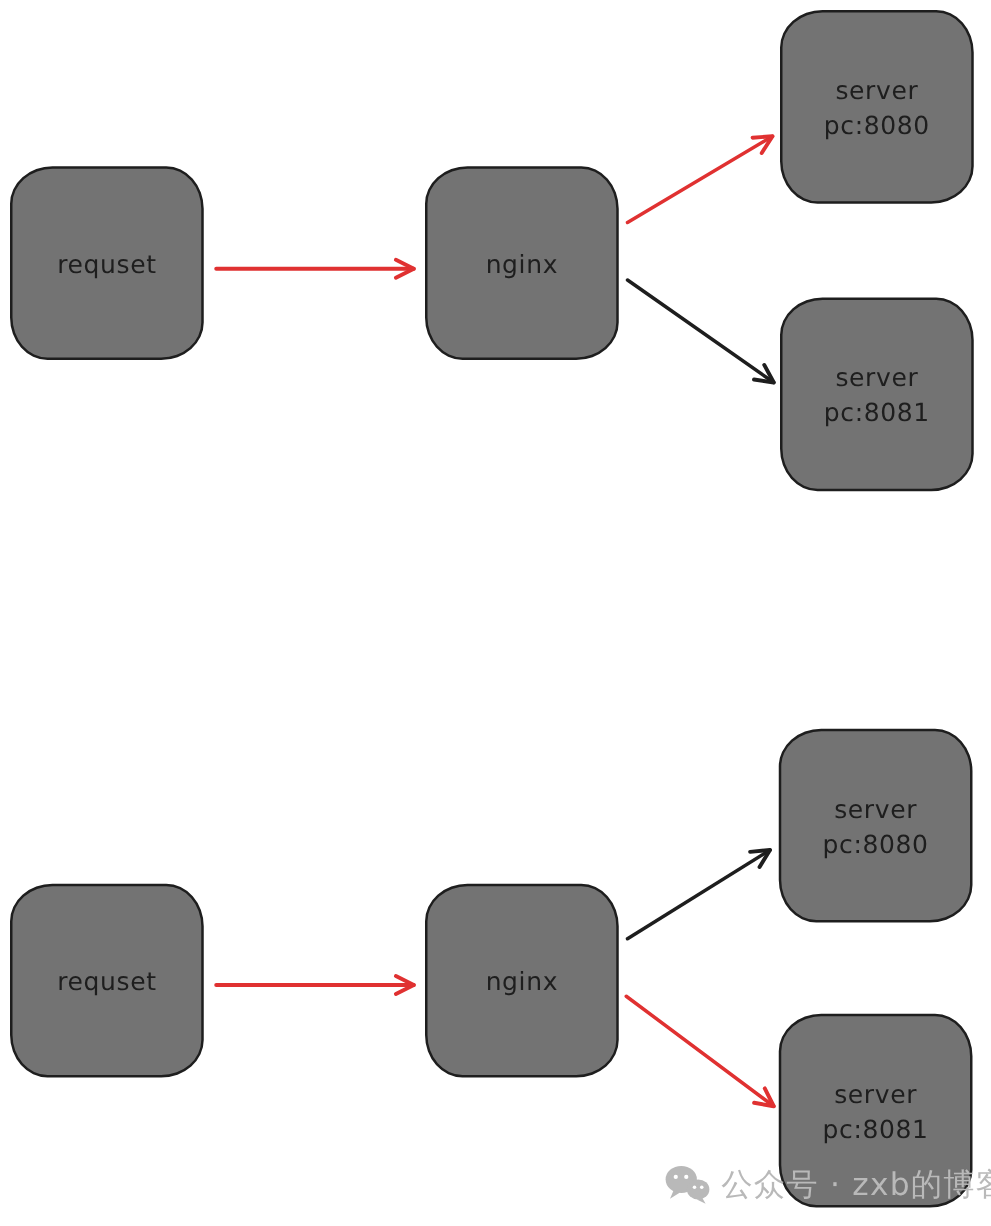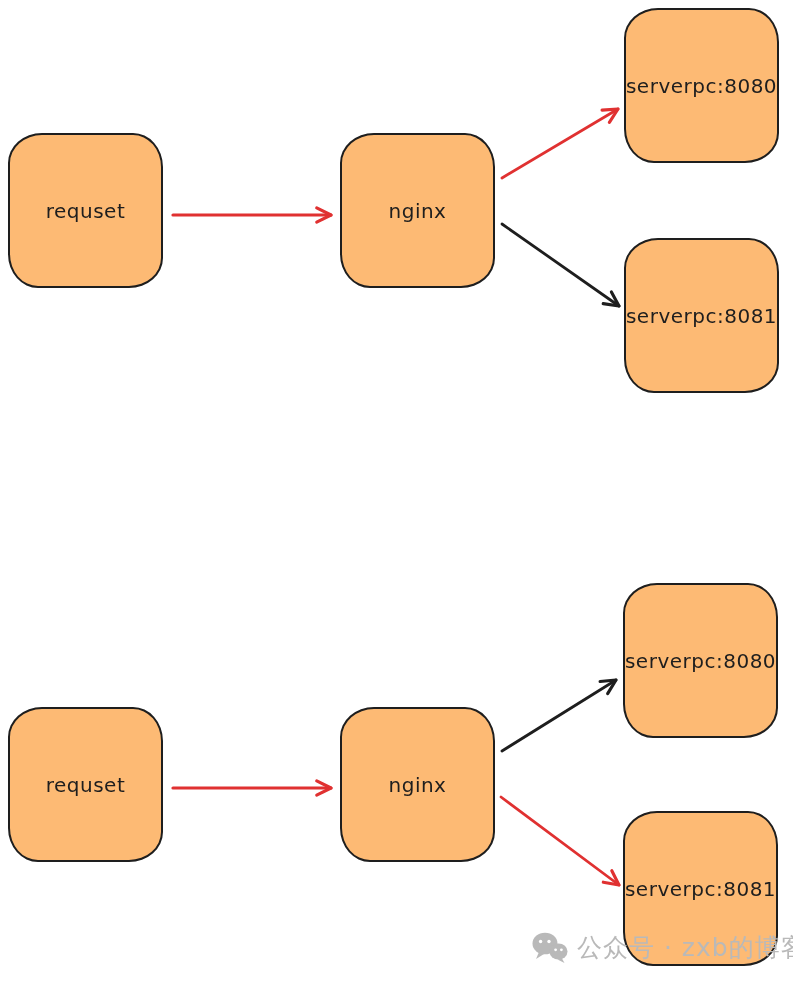"server" .node { background: #fdba74 -> #737373; flex-direction: row -> column }
